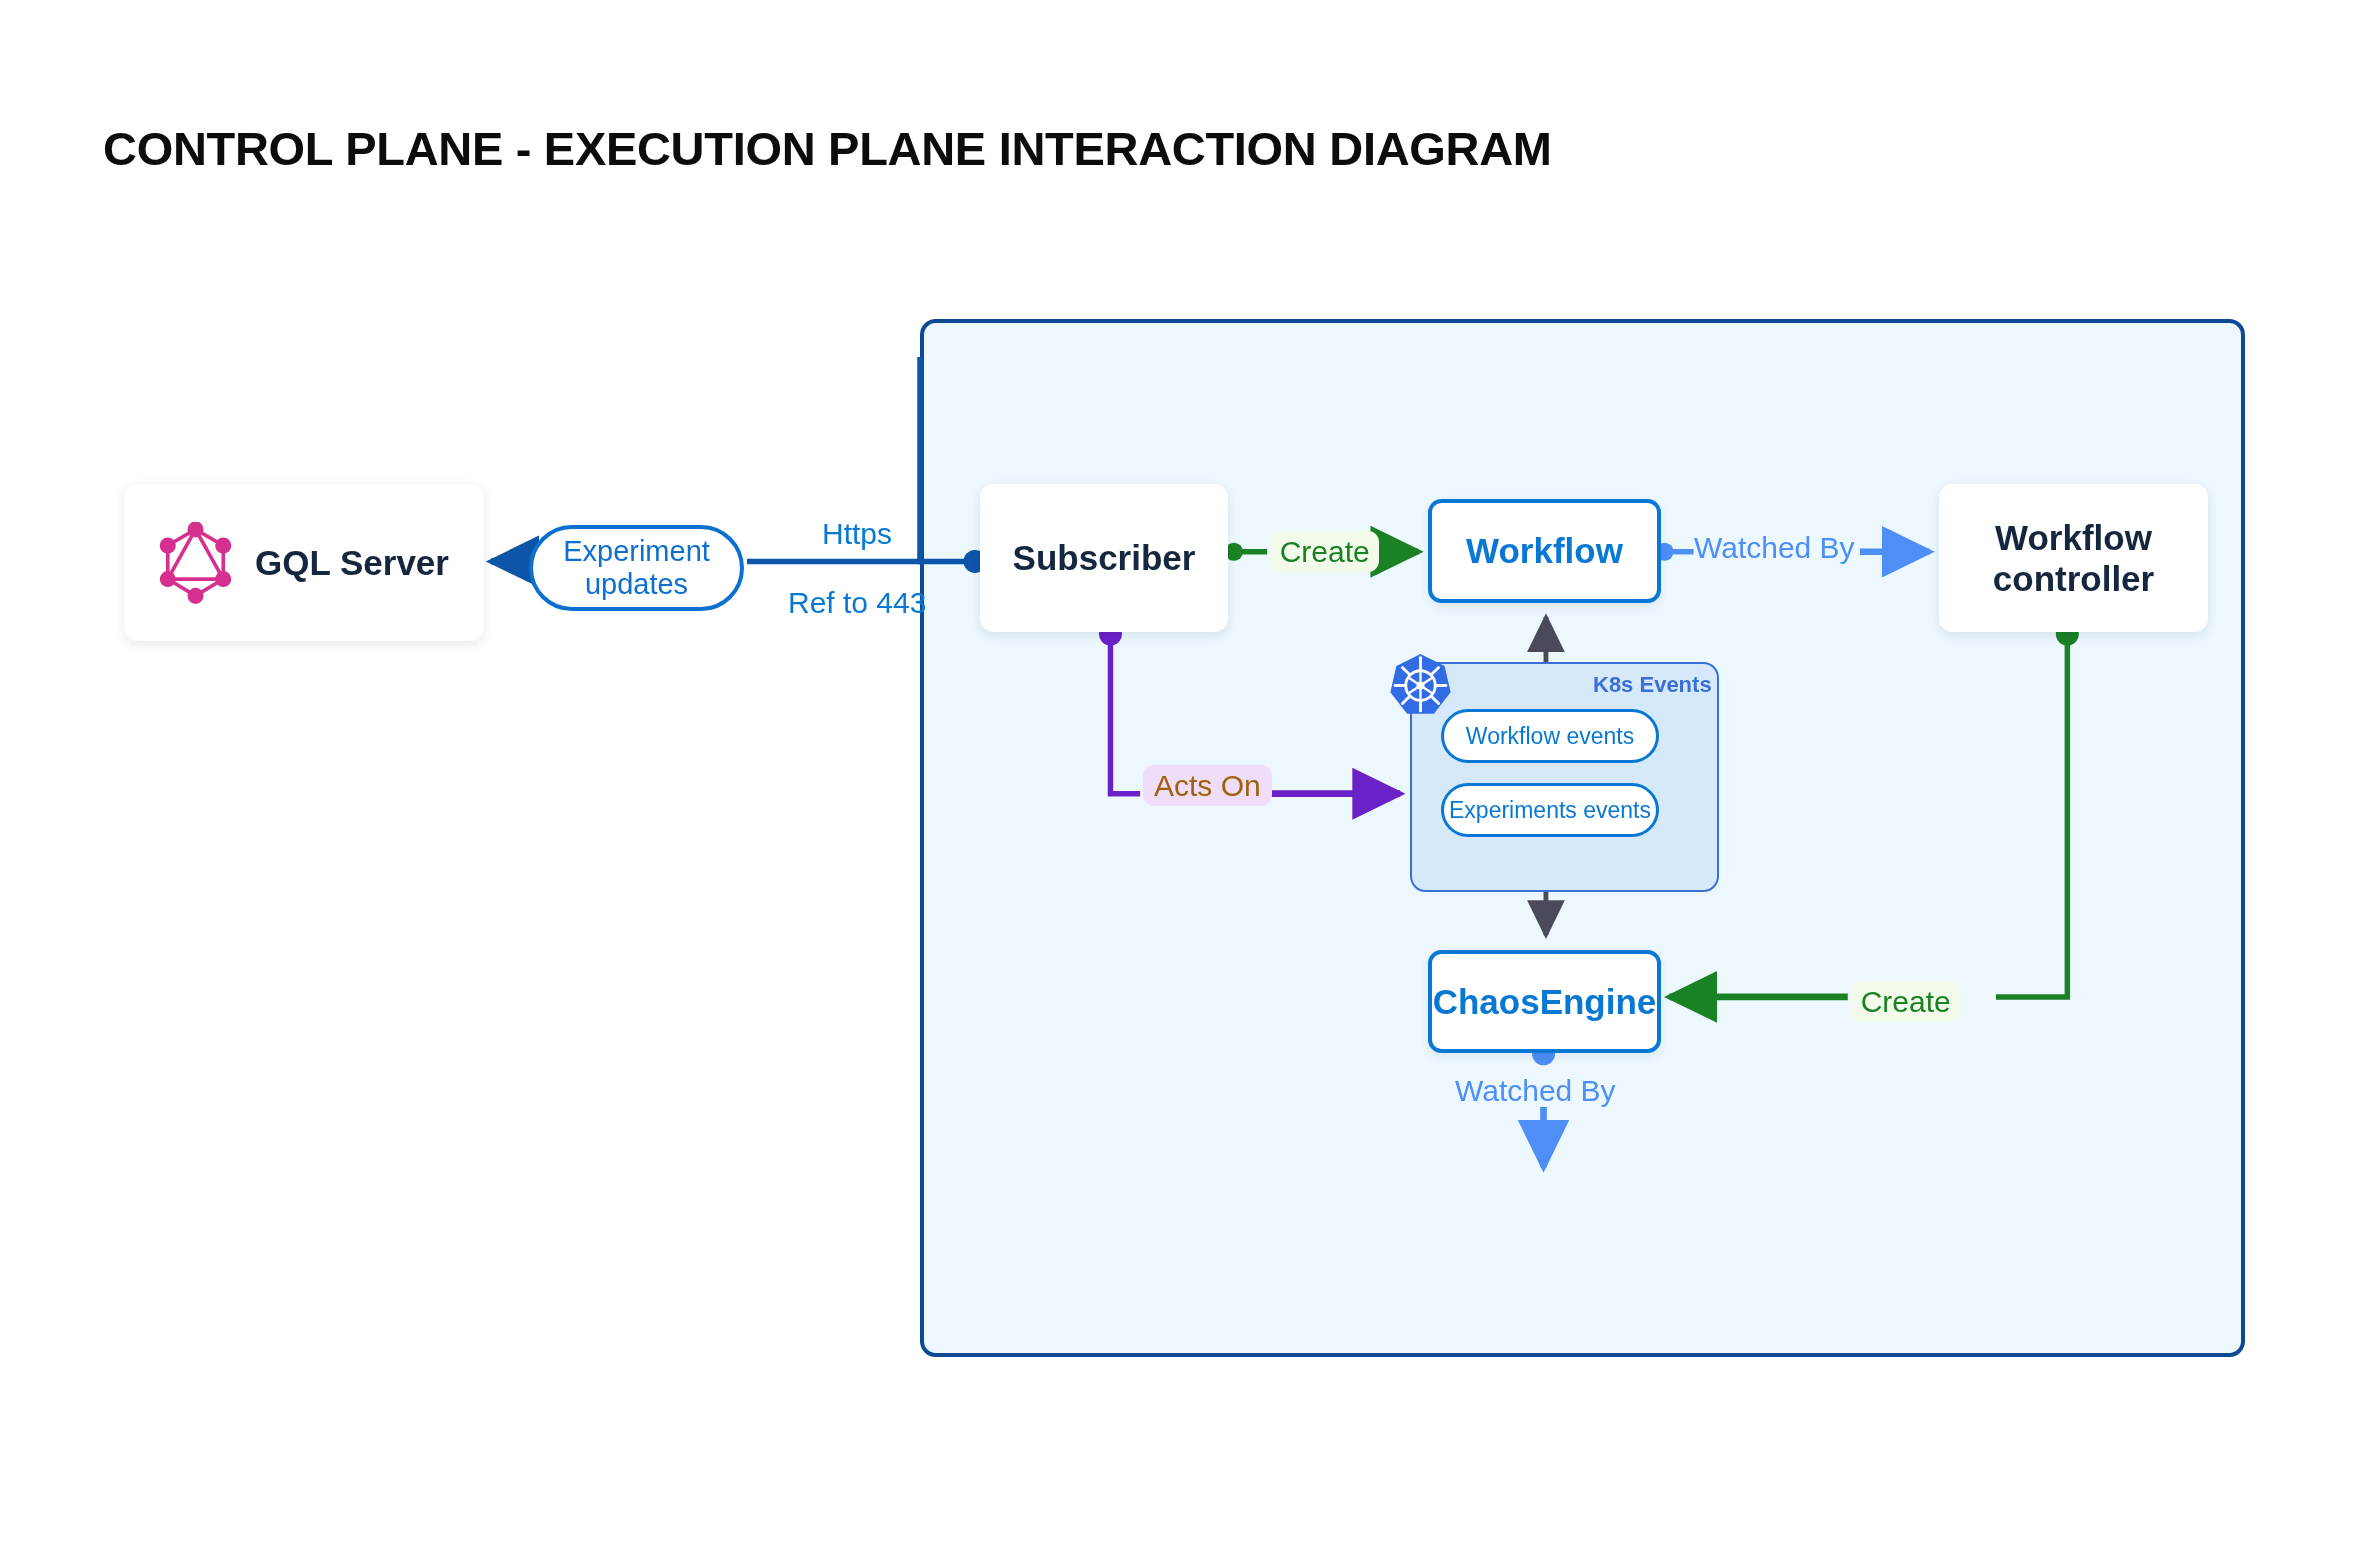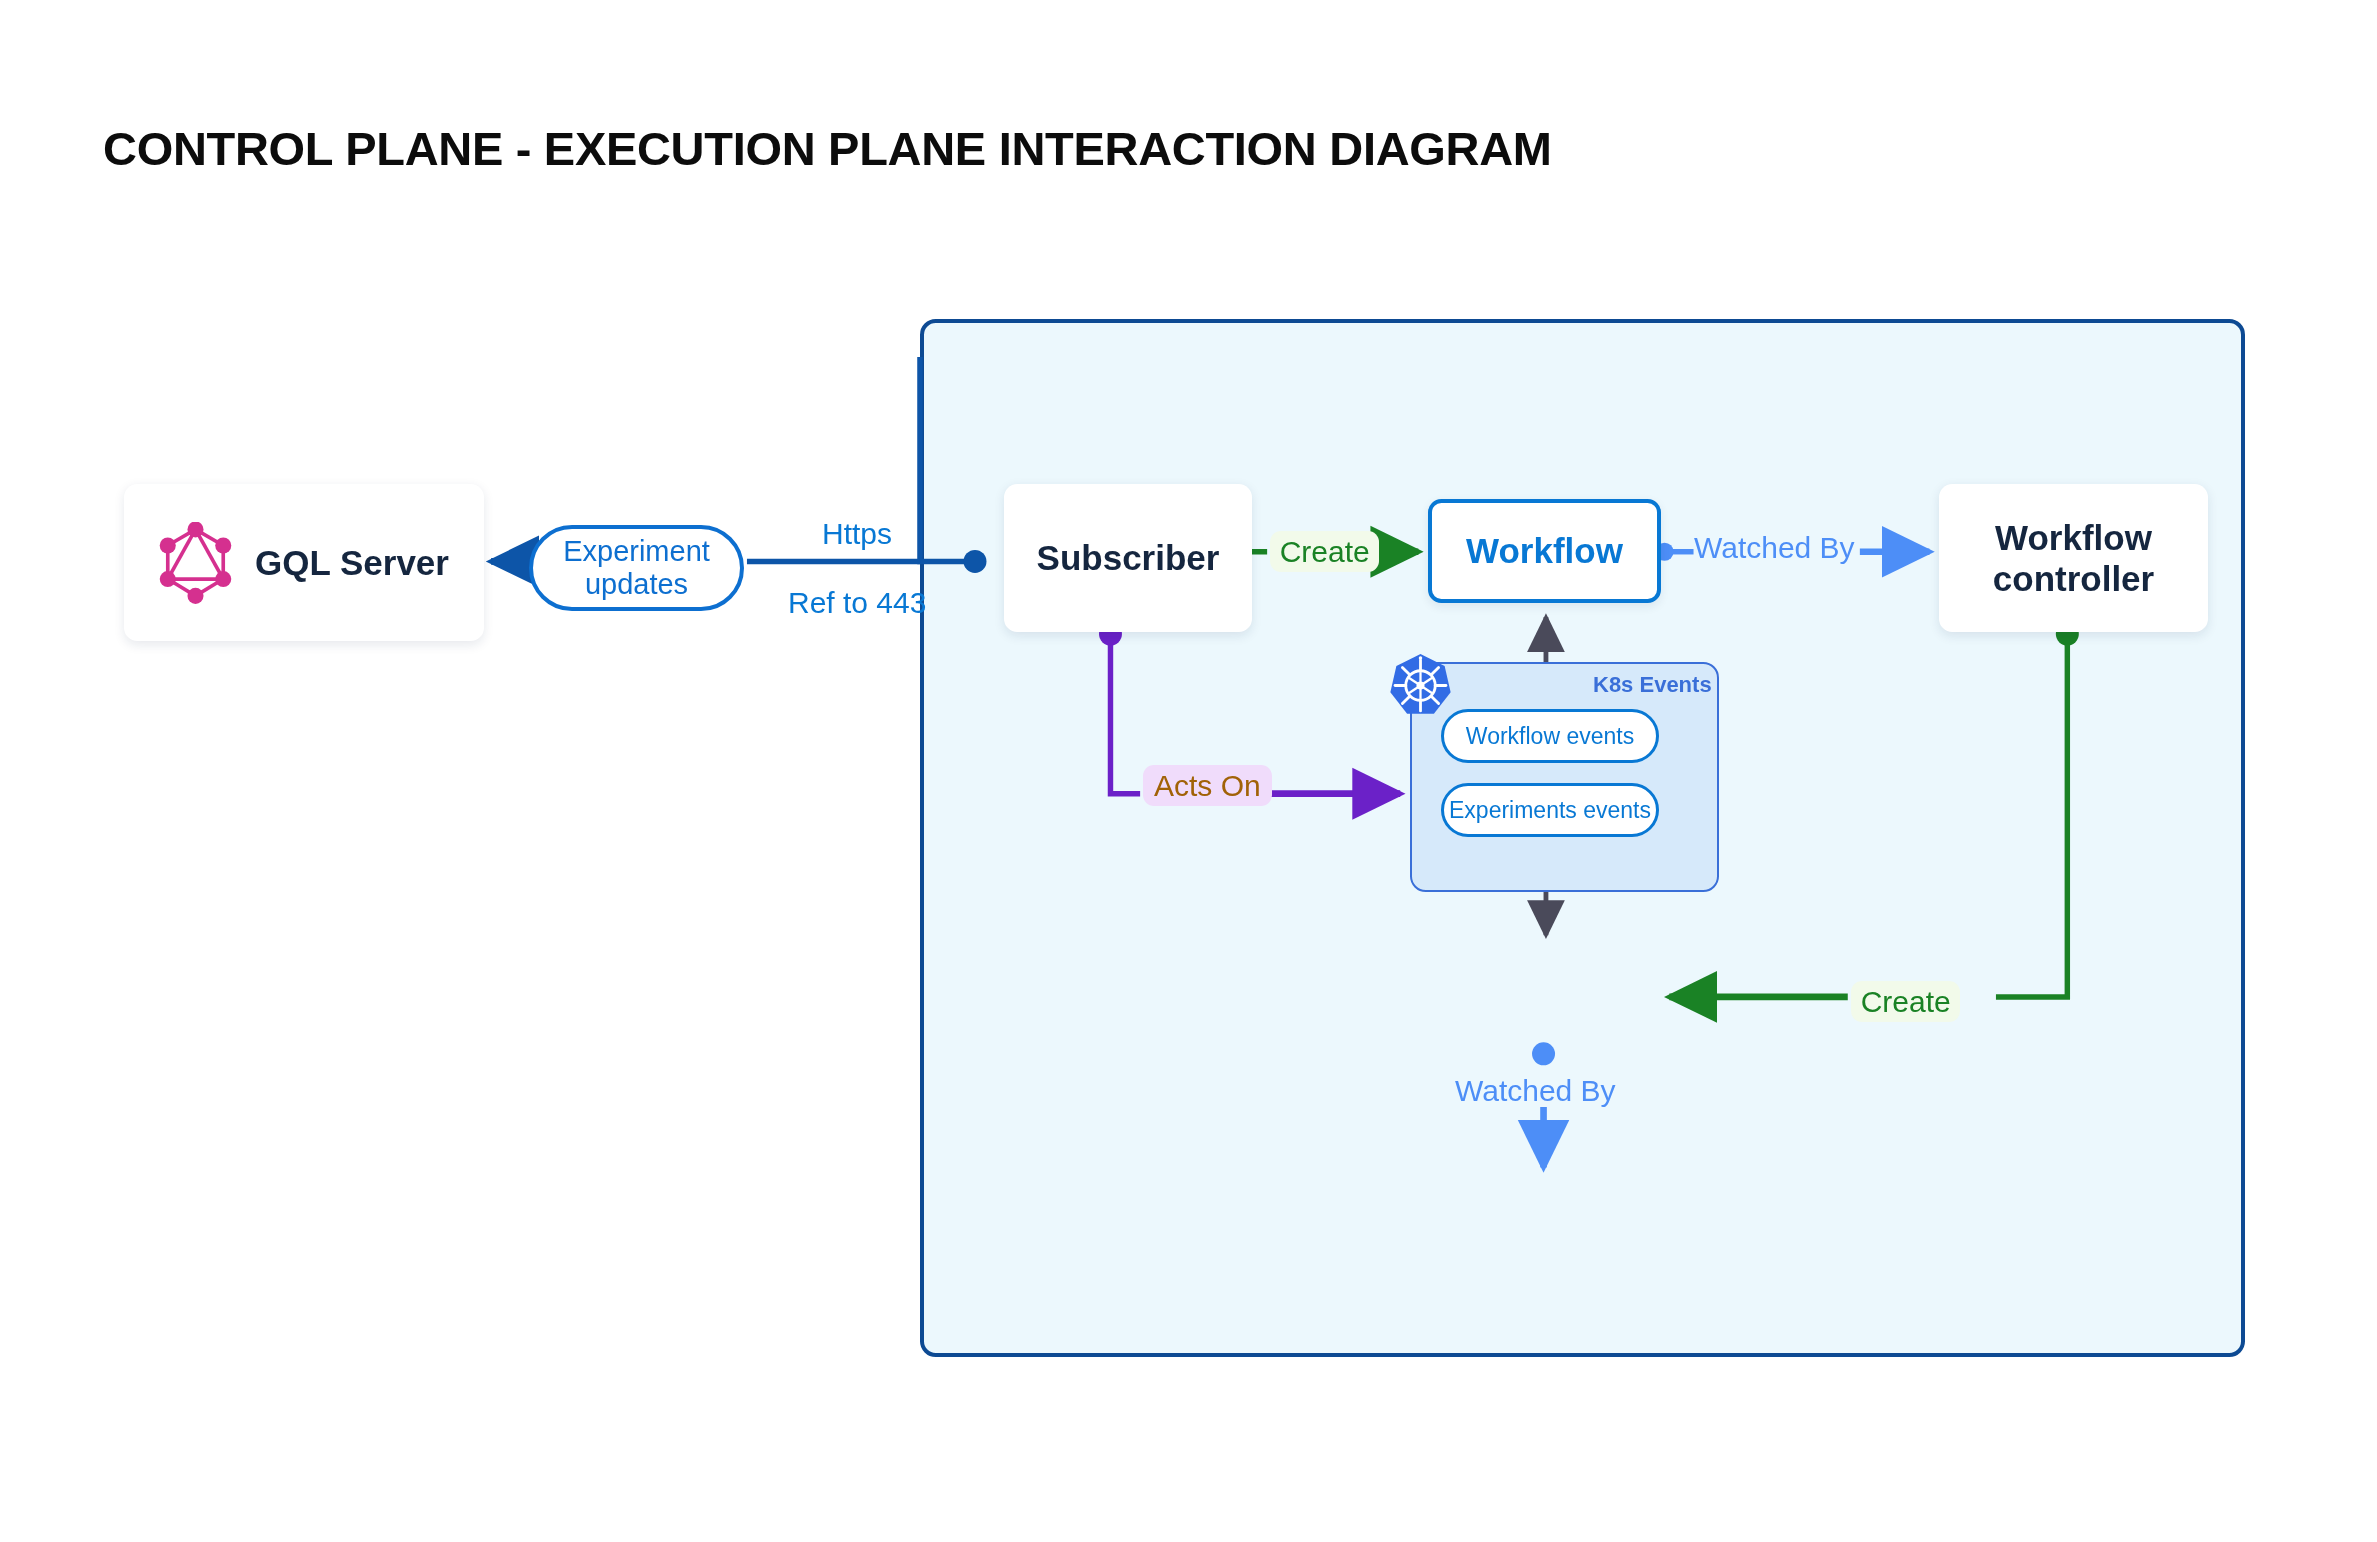"Subscriber" #node-sub { margin-left: 24px -> none }
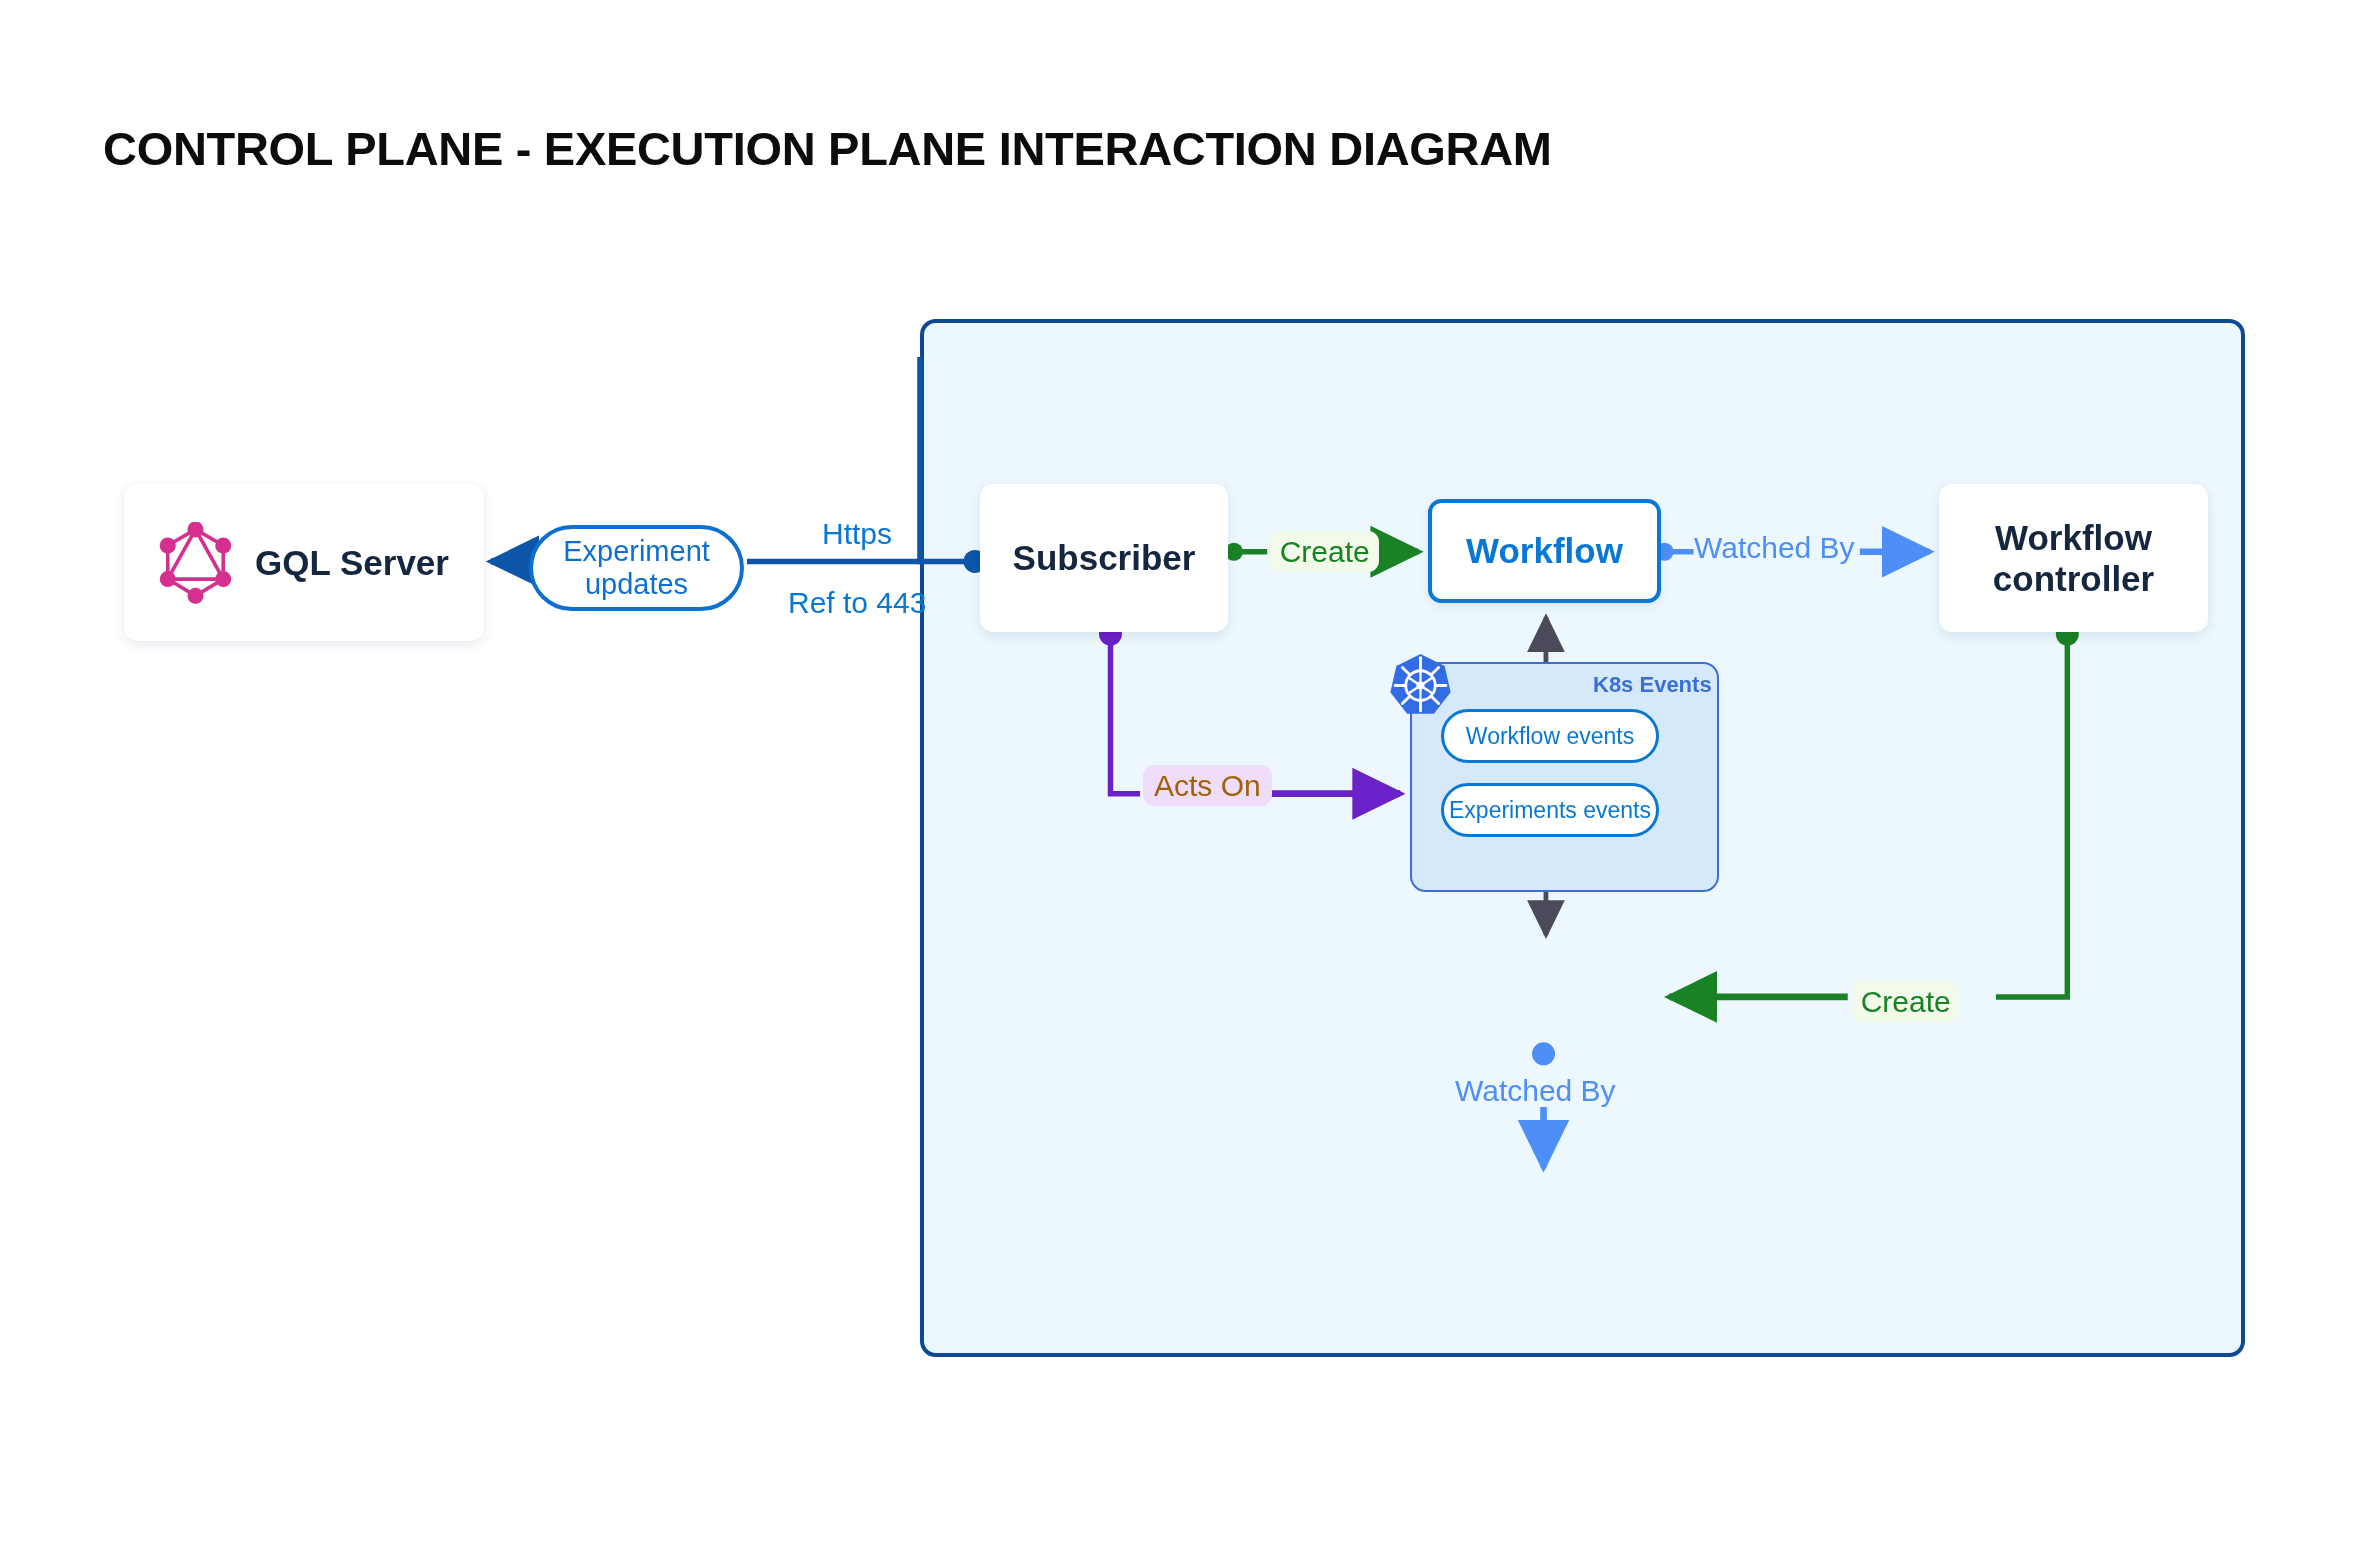"ChaosEngine" div.node { html: none -> <div> <div>ChaosEngine</div> </div> }
